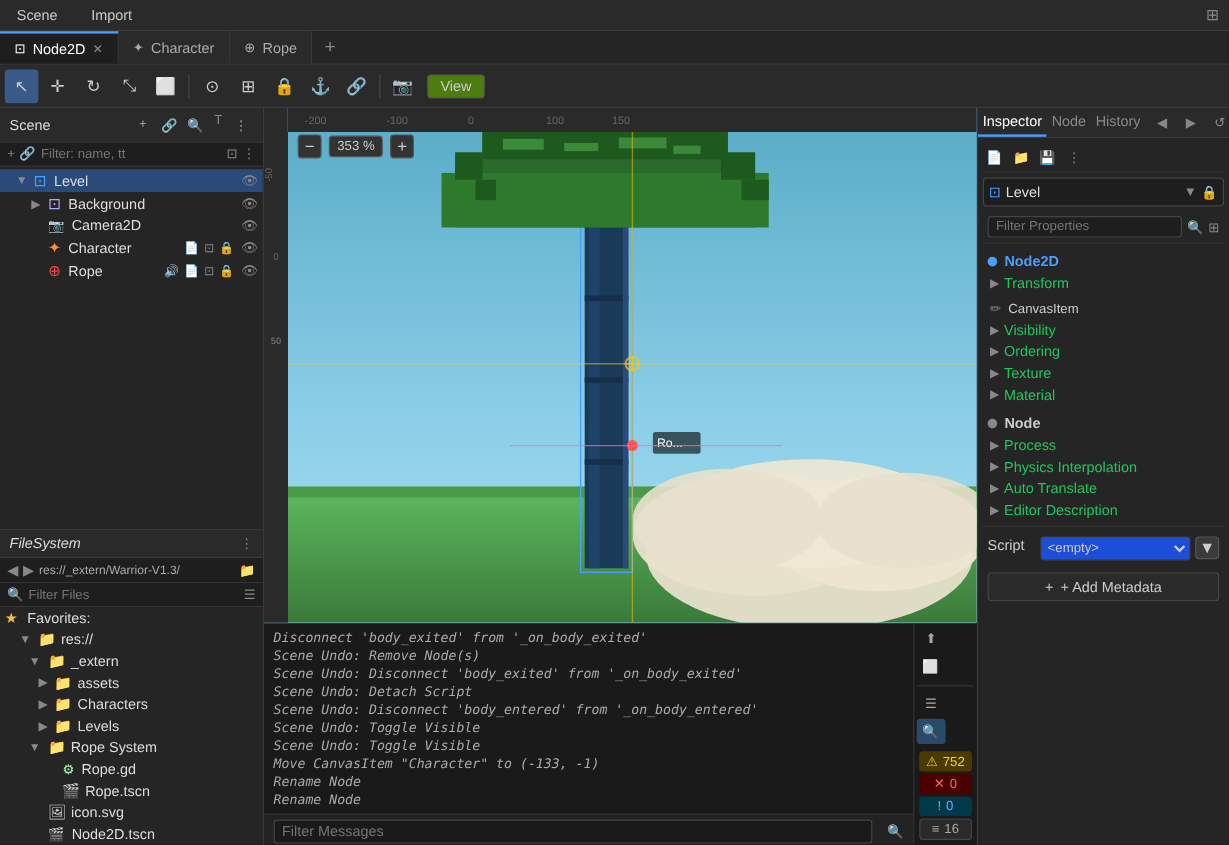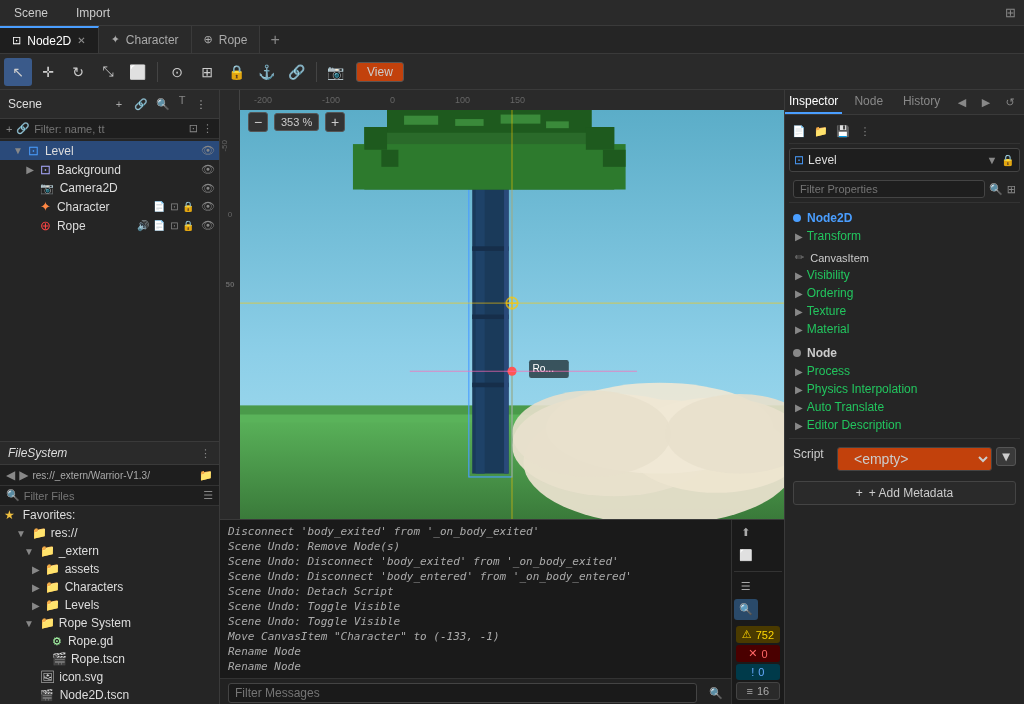"View" .view-btn { background: #c2410c -> #4d7c0f }
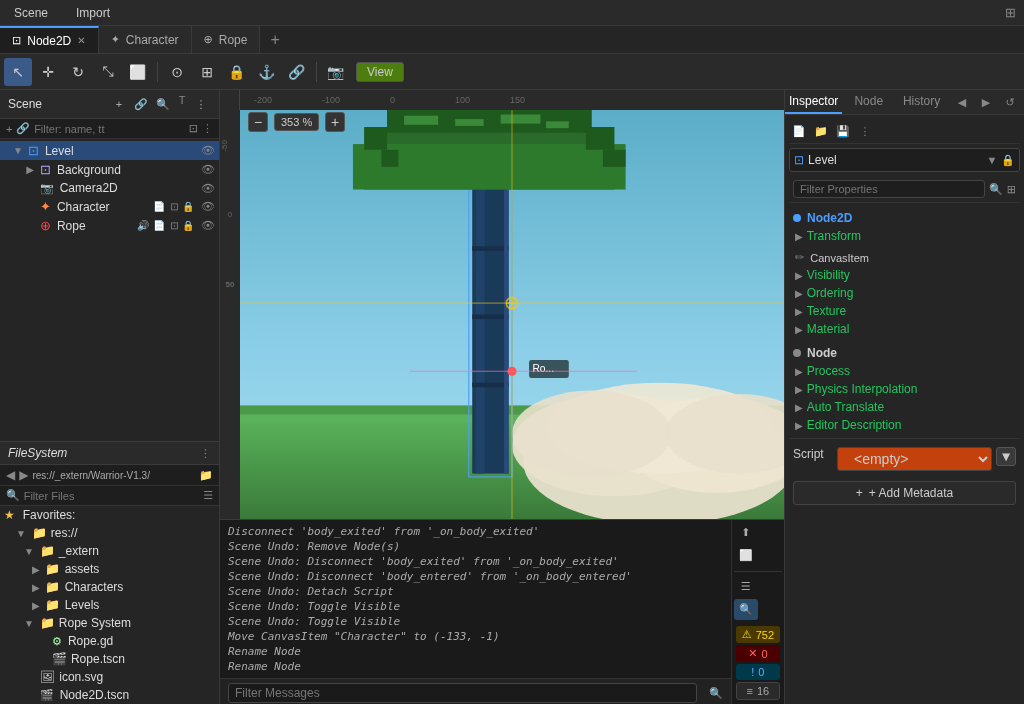"Inspector" .right-panel { width: 240px -> 210px }
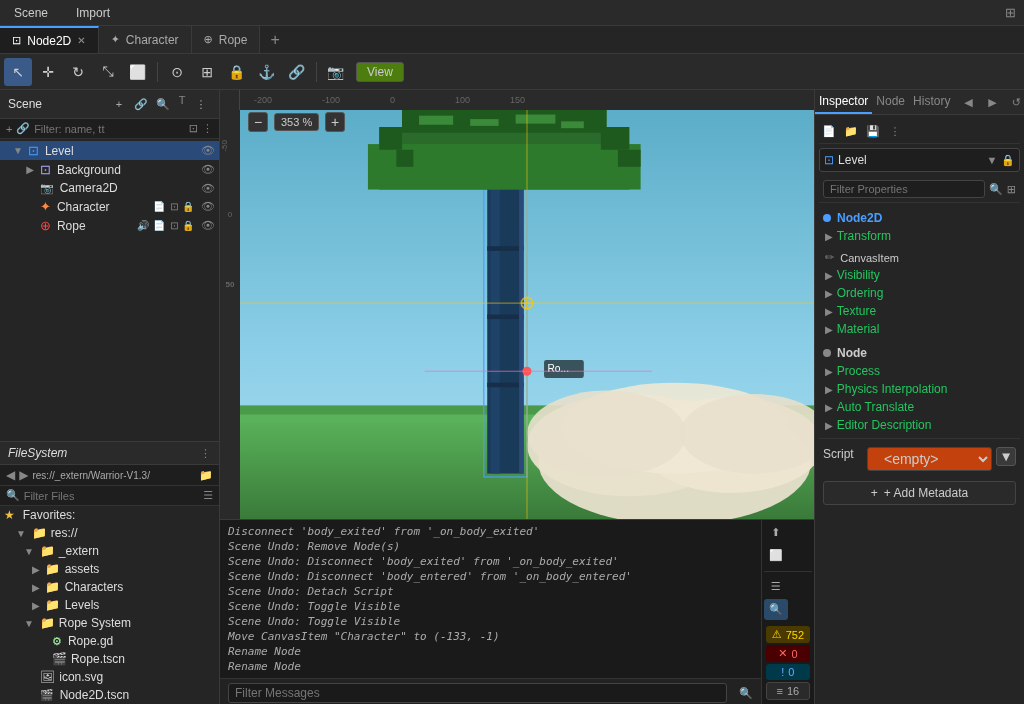"<empty>" .script-select { background: #c2410c -> #1d4ed8; font-size: 14px -> 11px; padding: 2px 12px -> 2px 1px }
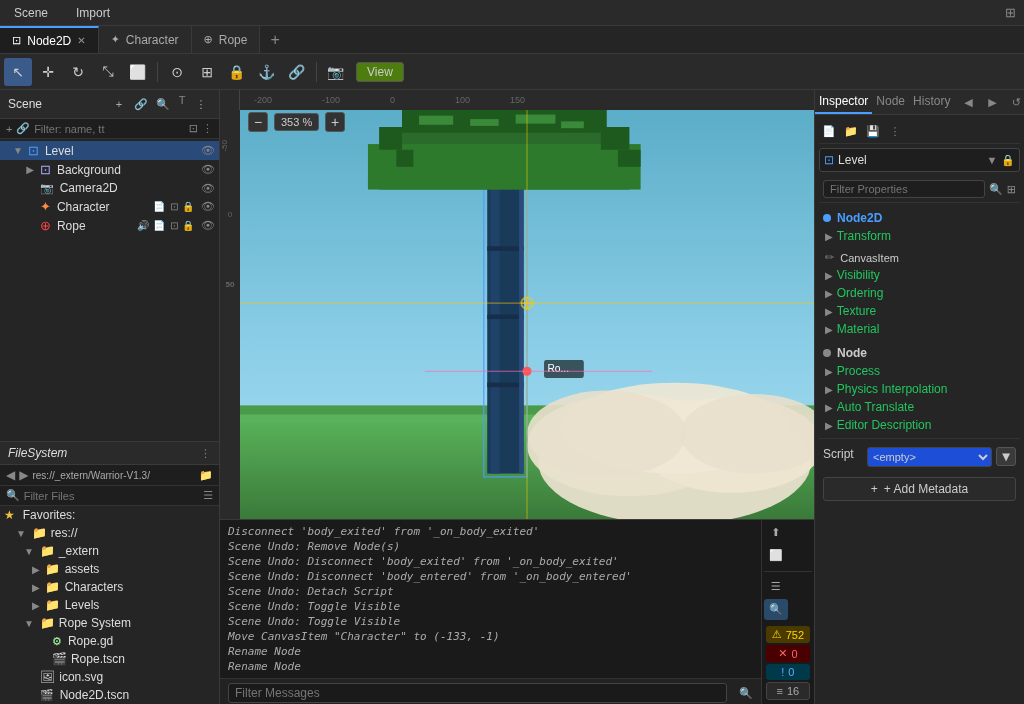"Scene Undo: Disconnect 'body_entered'" div.log-line { order: before "Scene Undo: Detach Script" -> after "Scene Undo: Detach Script" }
